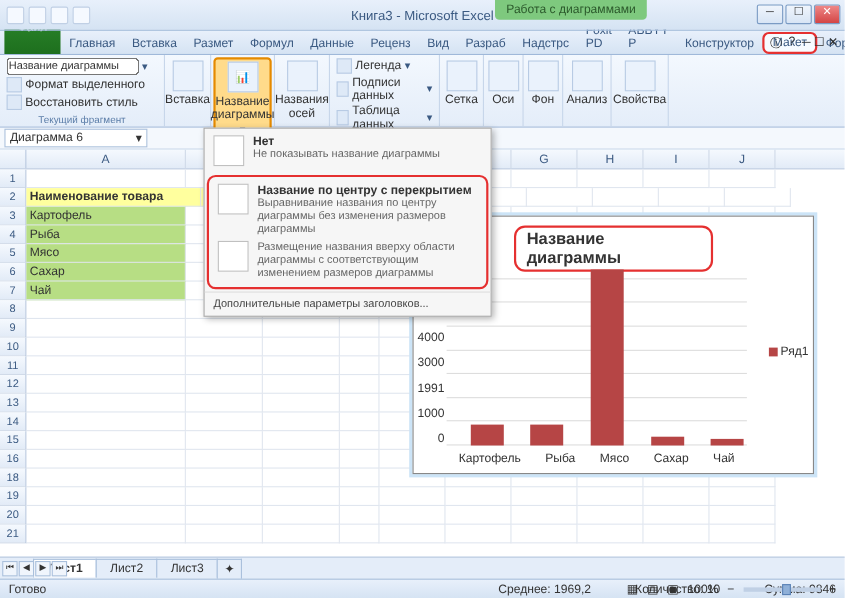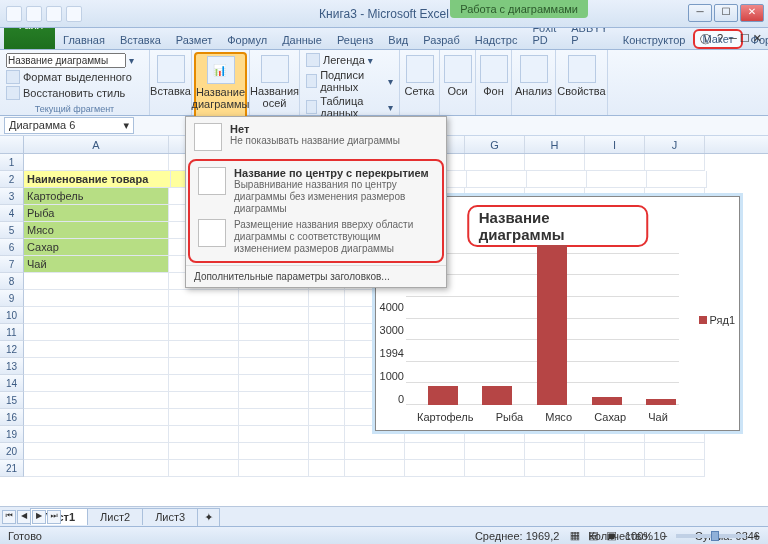"Наименование товара" div.cell { width: 147px -> 159px }
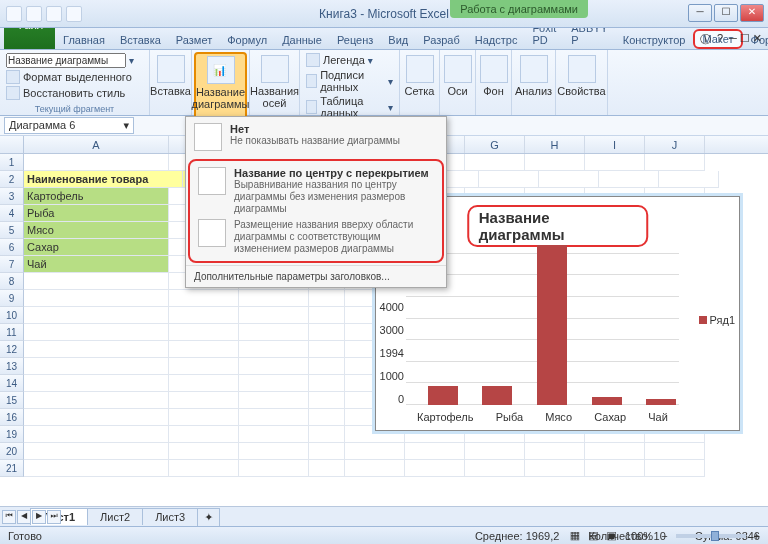"1994" div { text: 1994 -> 1991 }
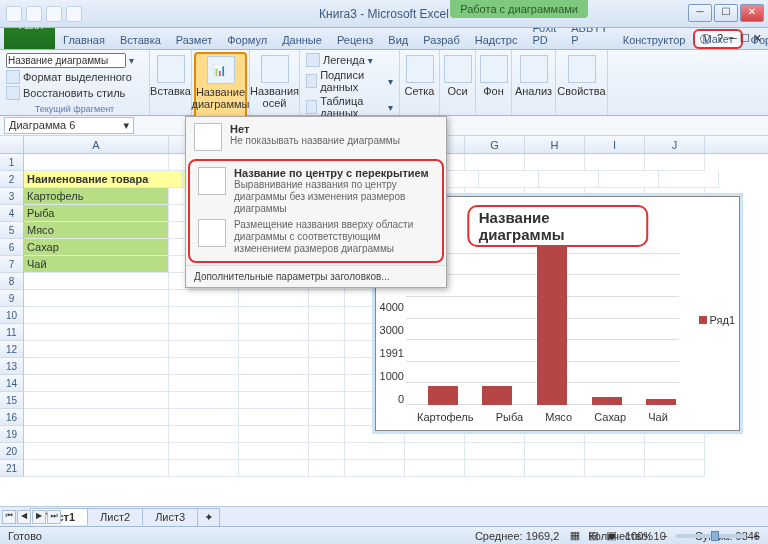"18" div.row { html: none -> <div> <div>18</div> <div></div> <div></div> <div></div> <div></div> <div></div> <div></div> <div></div> <div></div> <div></div> <div></div> </div> }
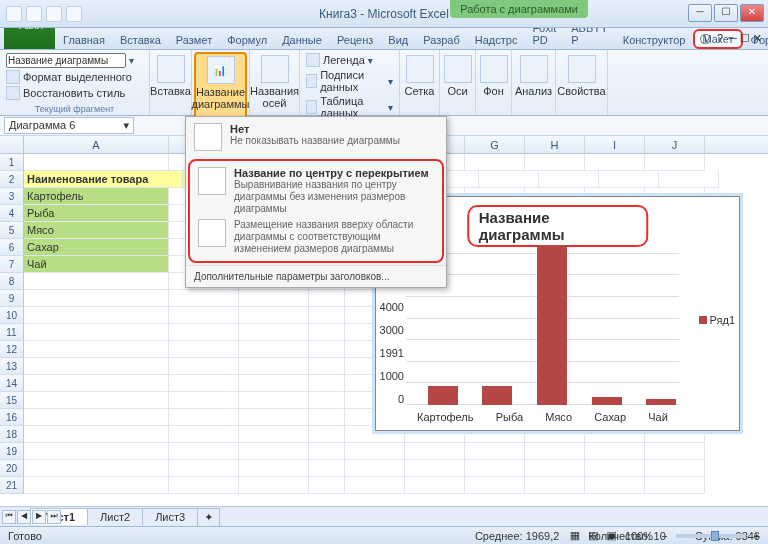"Готово" .status { gap: 29px -> 40px }
